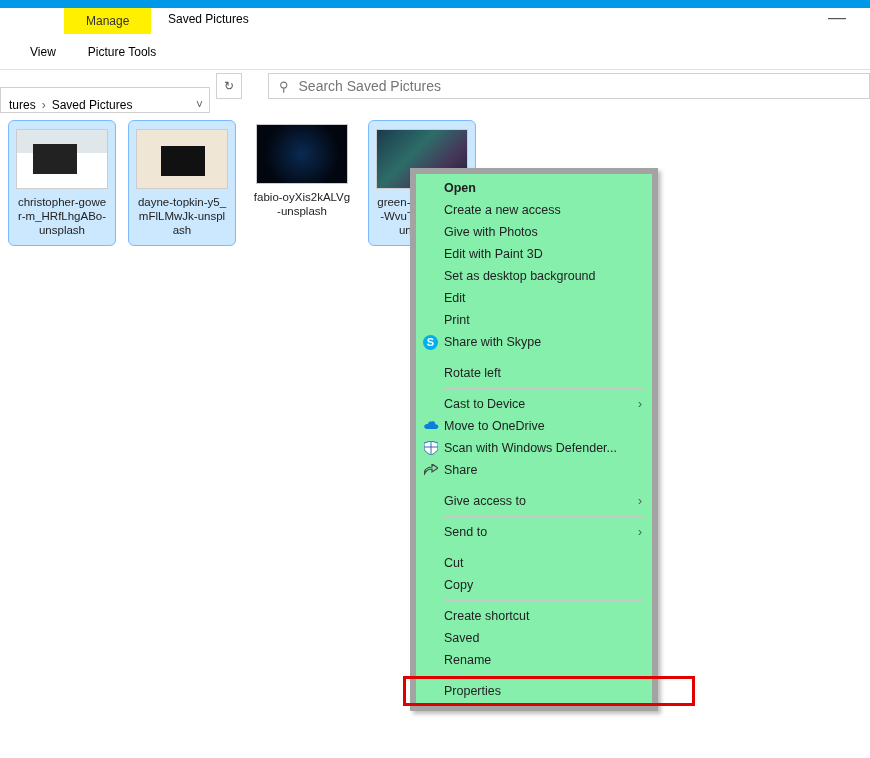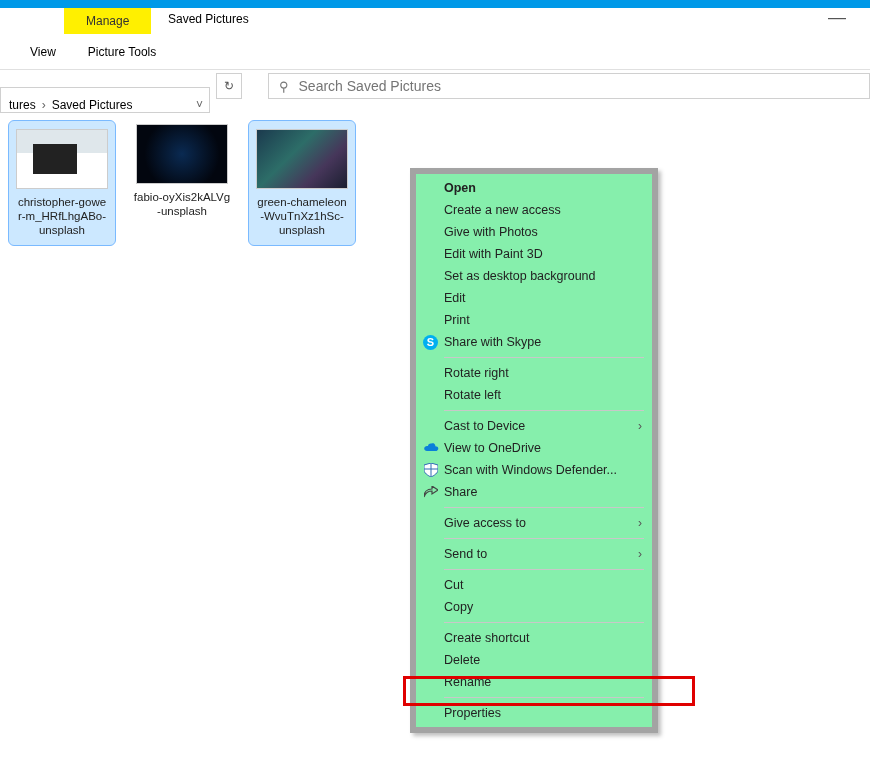"dayne-topkin-y5_mFlLMwJk-unsplash" div.thumb { html: none -> <div> <div></div> <div>dayne-topkin-y5_mFlLMwJk-unsplash</div> </div> }
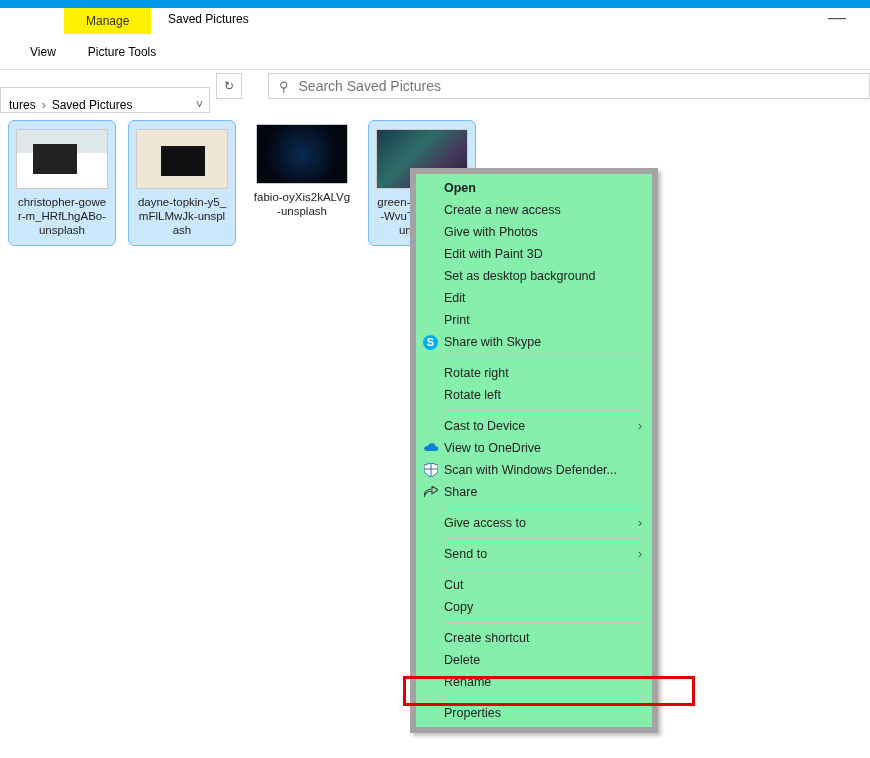"Rotate right" div.cm-item { html: <div>Rotate right</div> -> none }
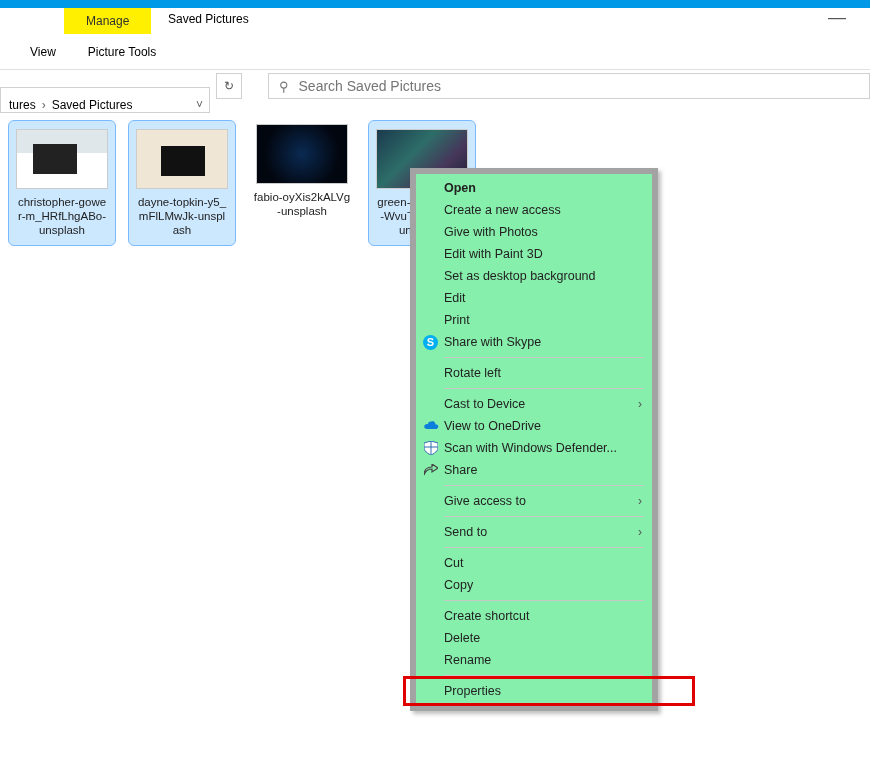"View to OneDrive" span { text: View -> Move }
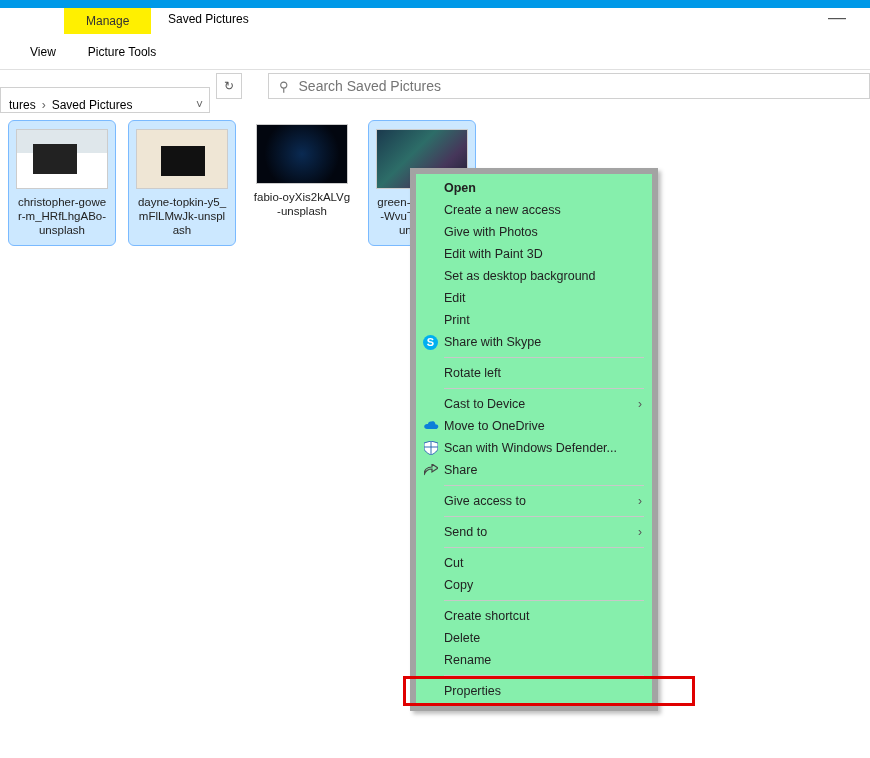"Delete" div.cm-item { text: Delete -> Saved }
